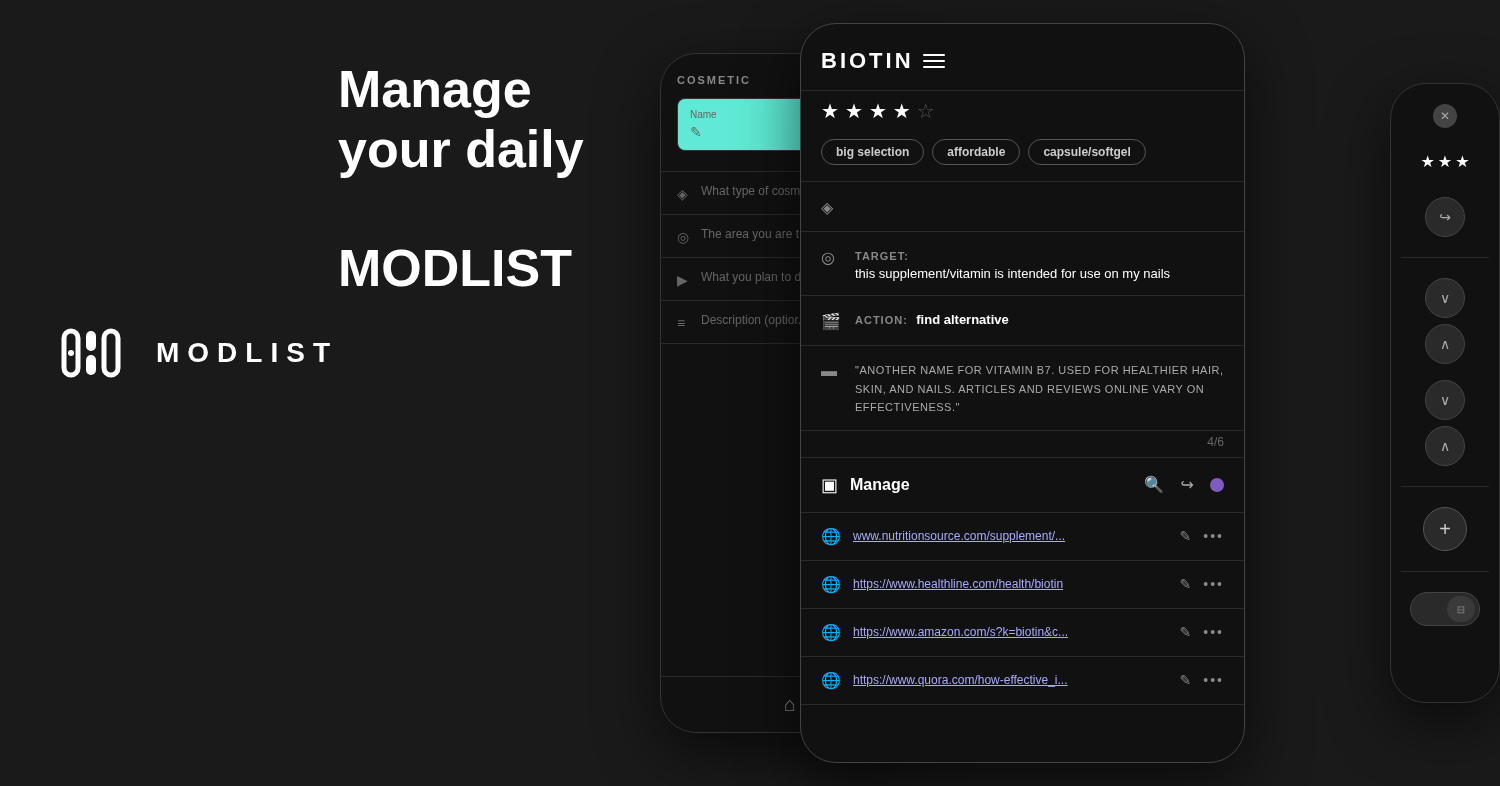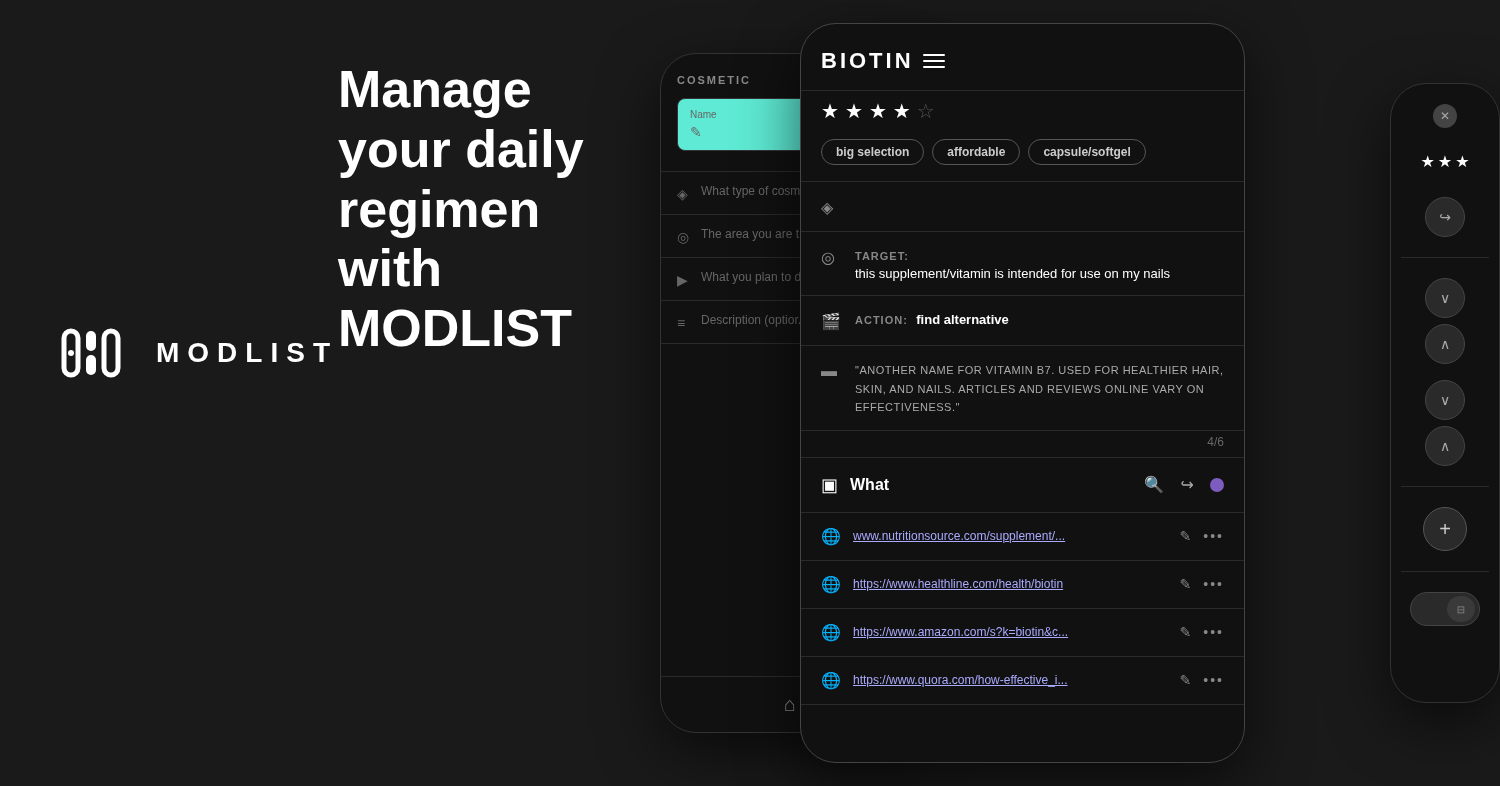"regimen with" span { html: <span>regimen with</span> -> none }
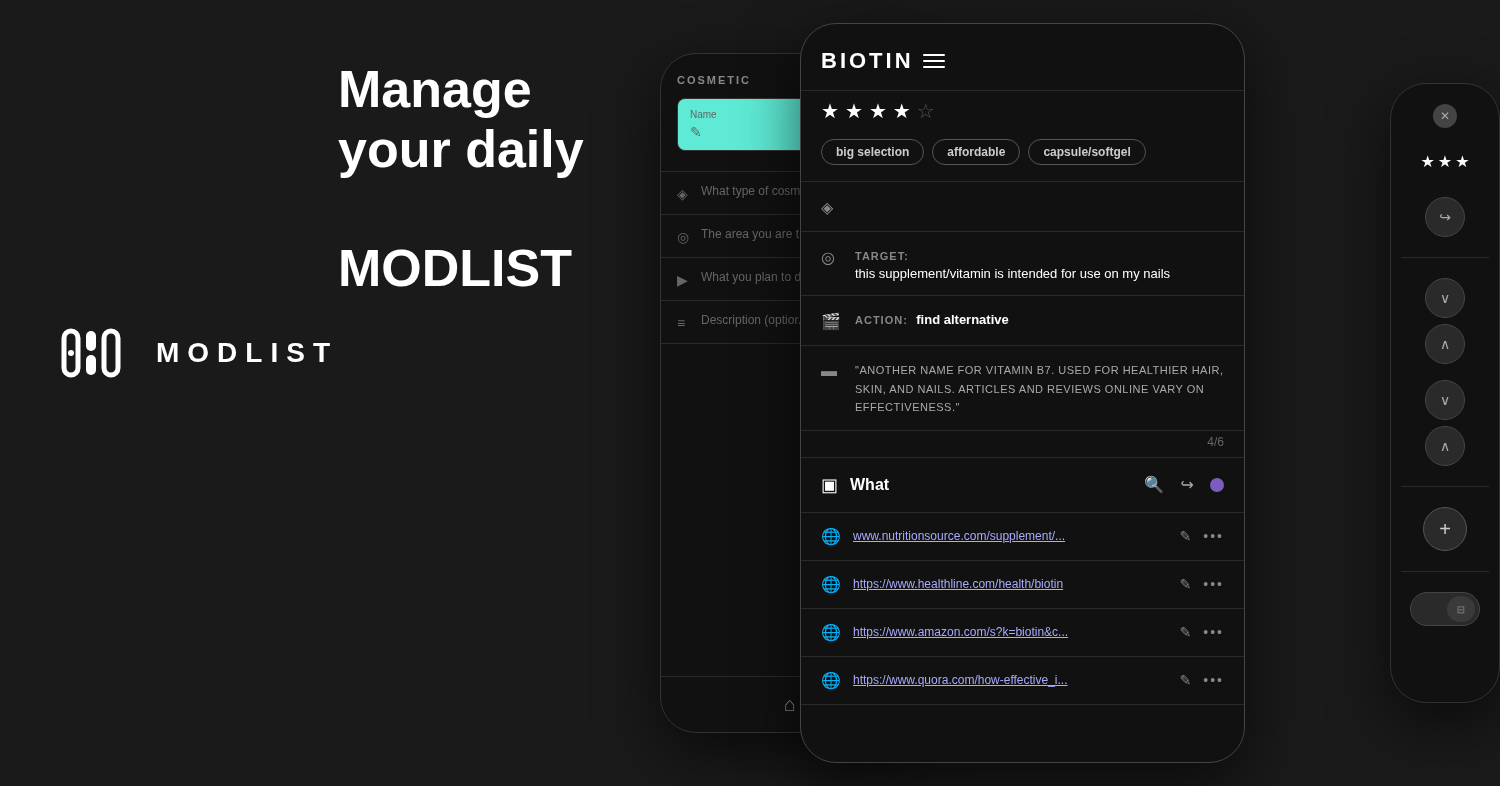"What" span.links-title { text: What -> Manage }
